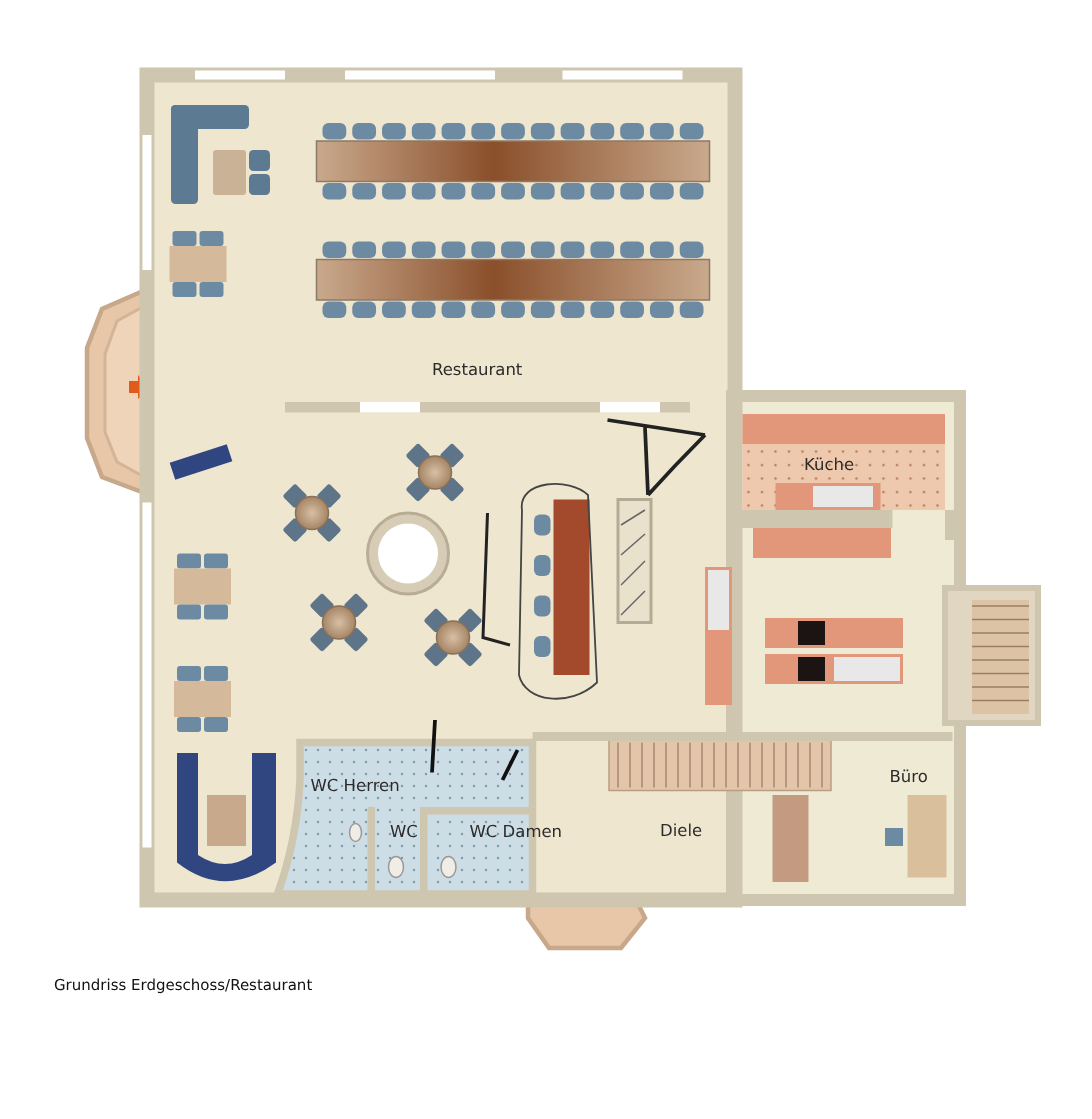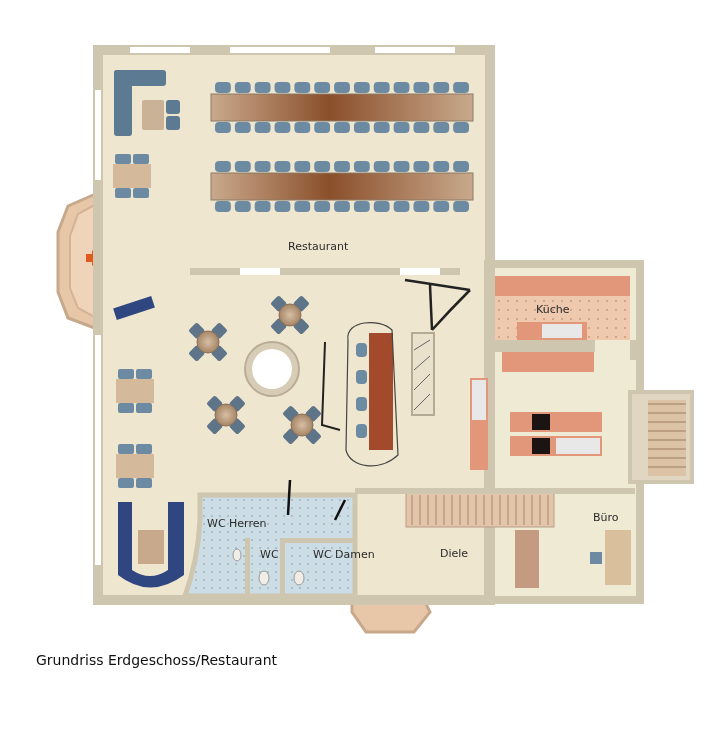"Grundriss Erdgeschoss/Restaurant" #caption { font-size: 14px -> 10px }
